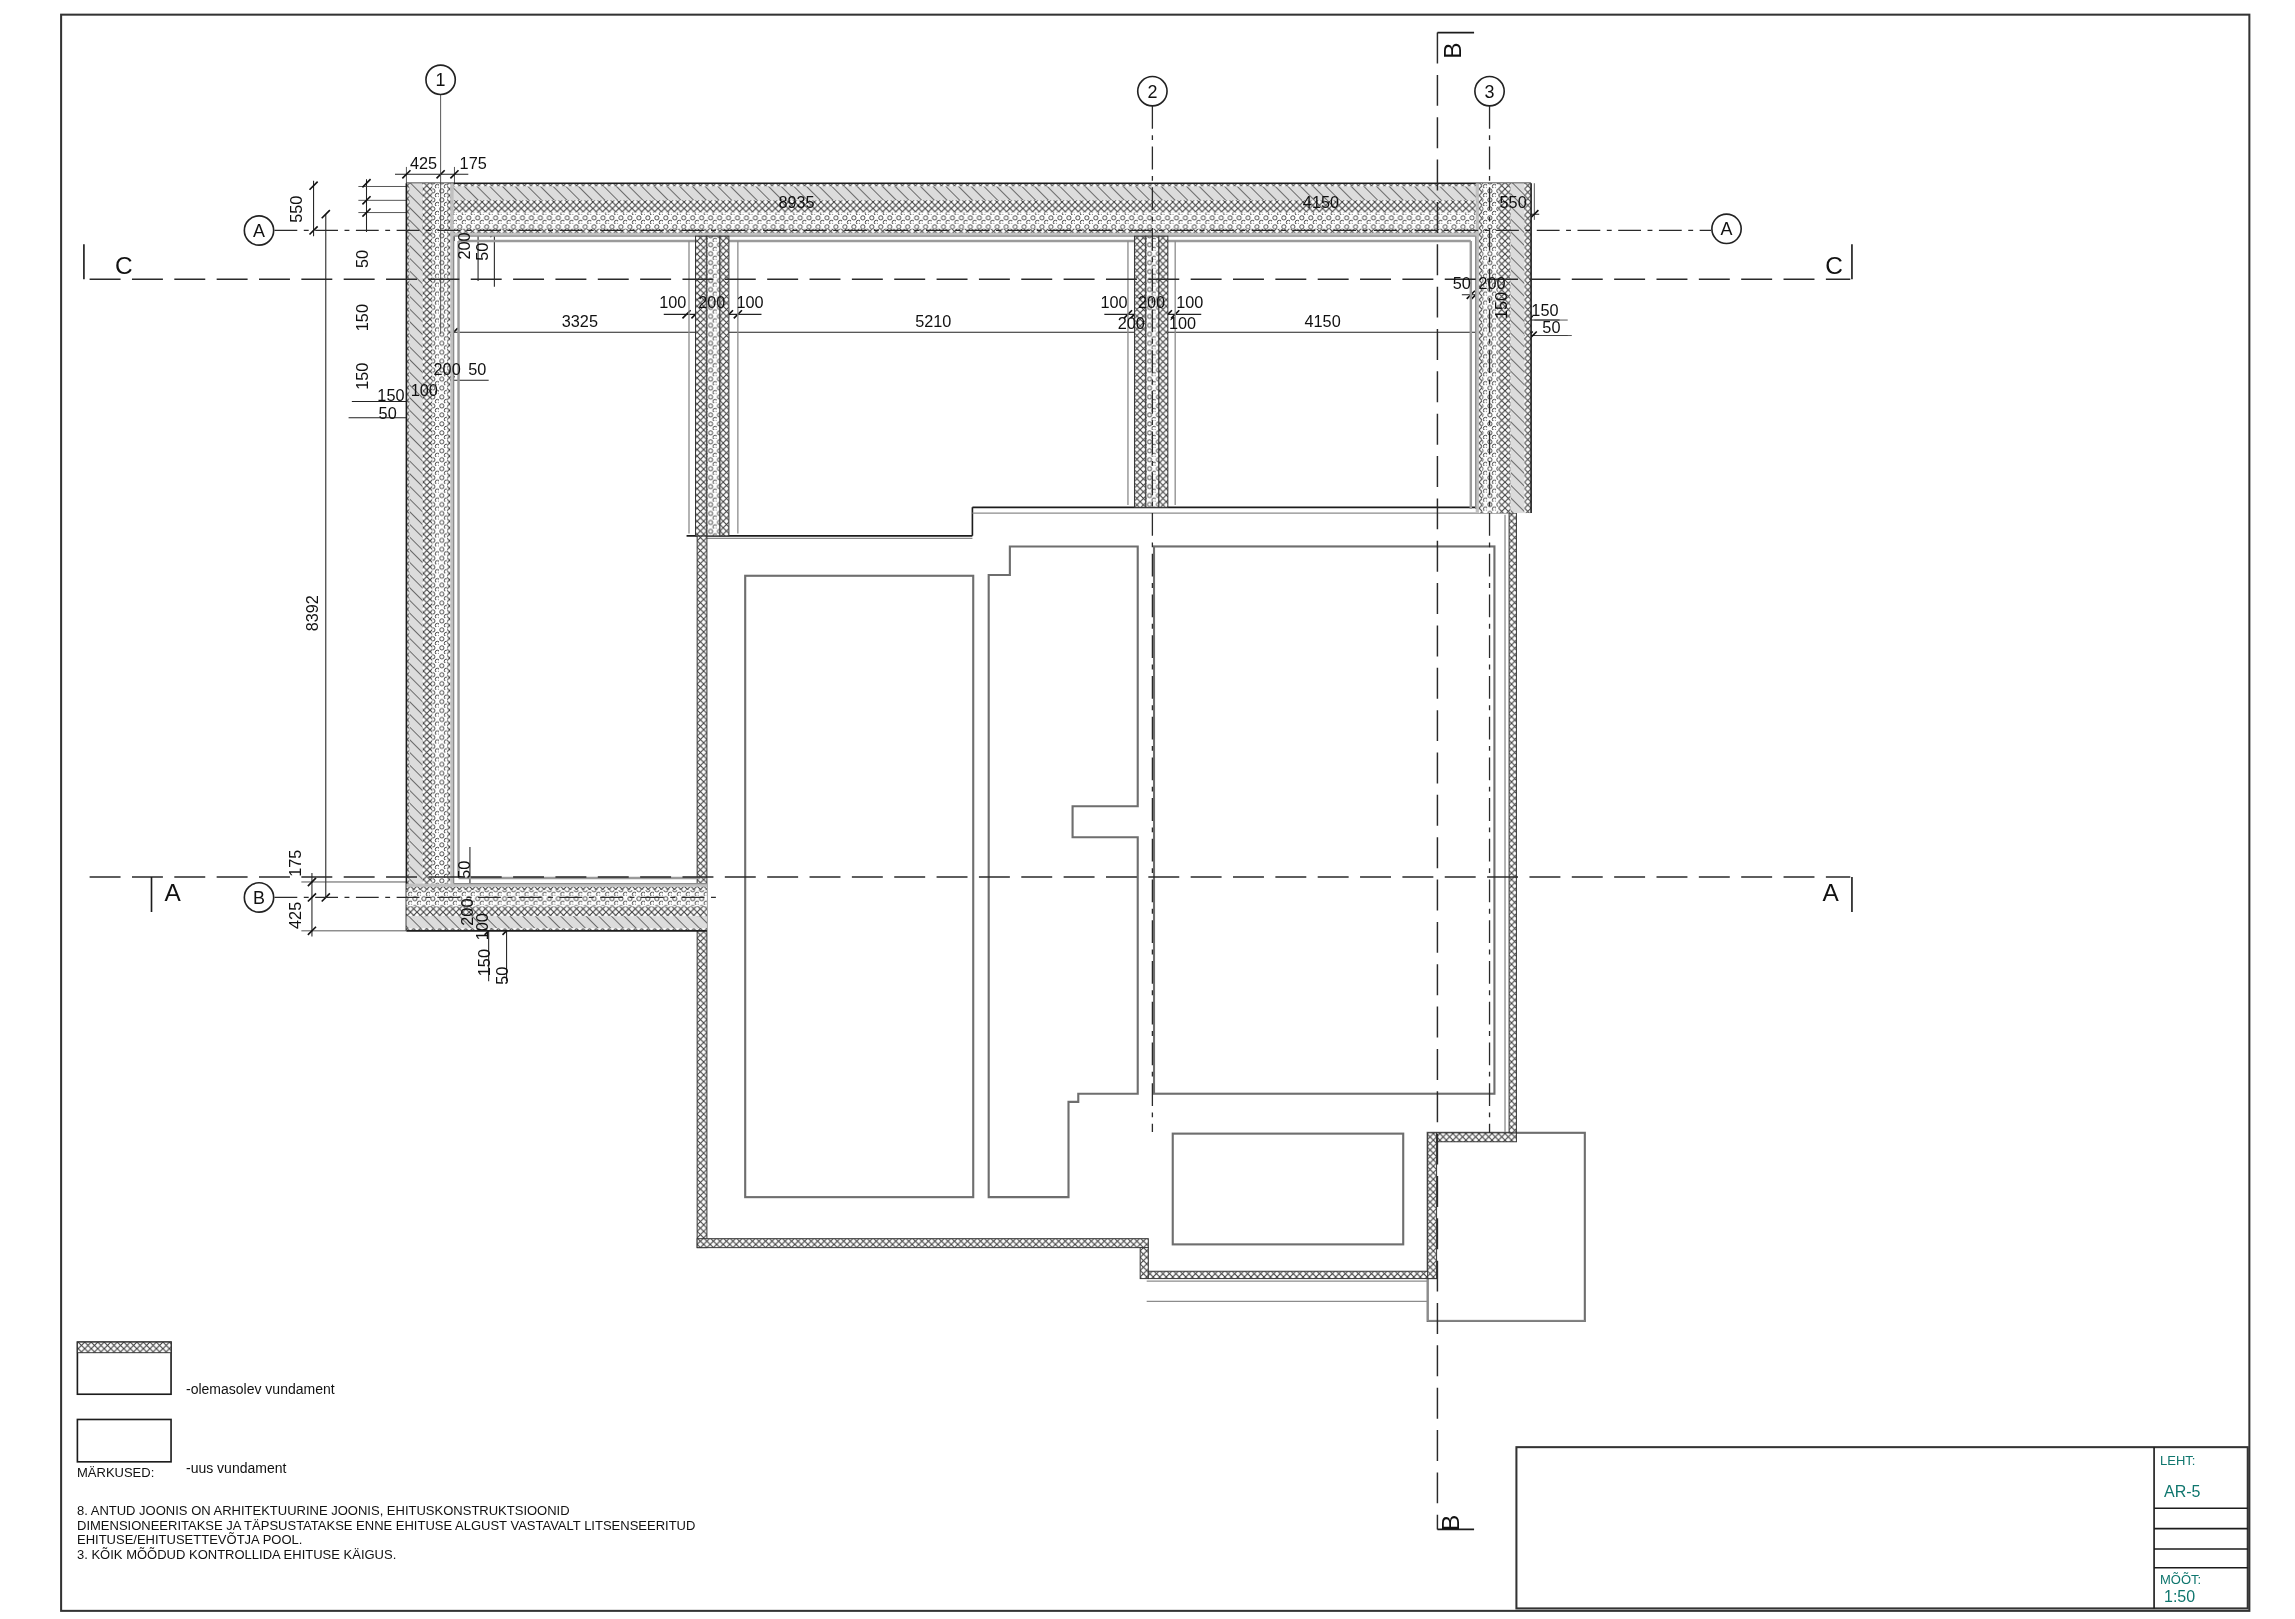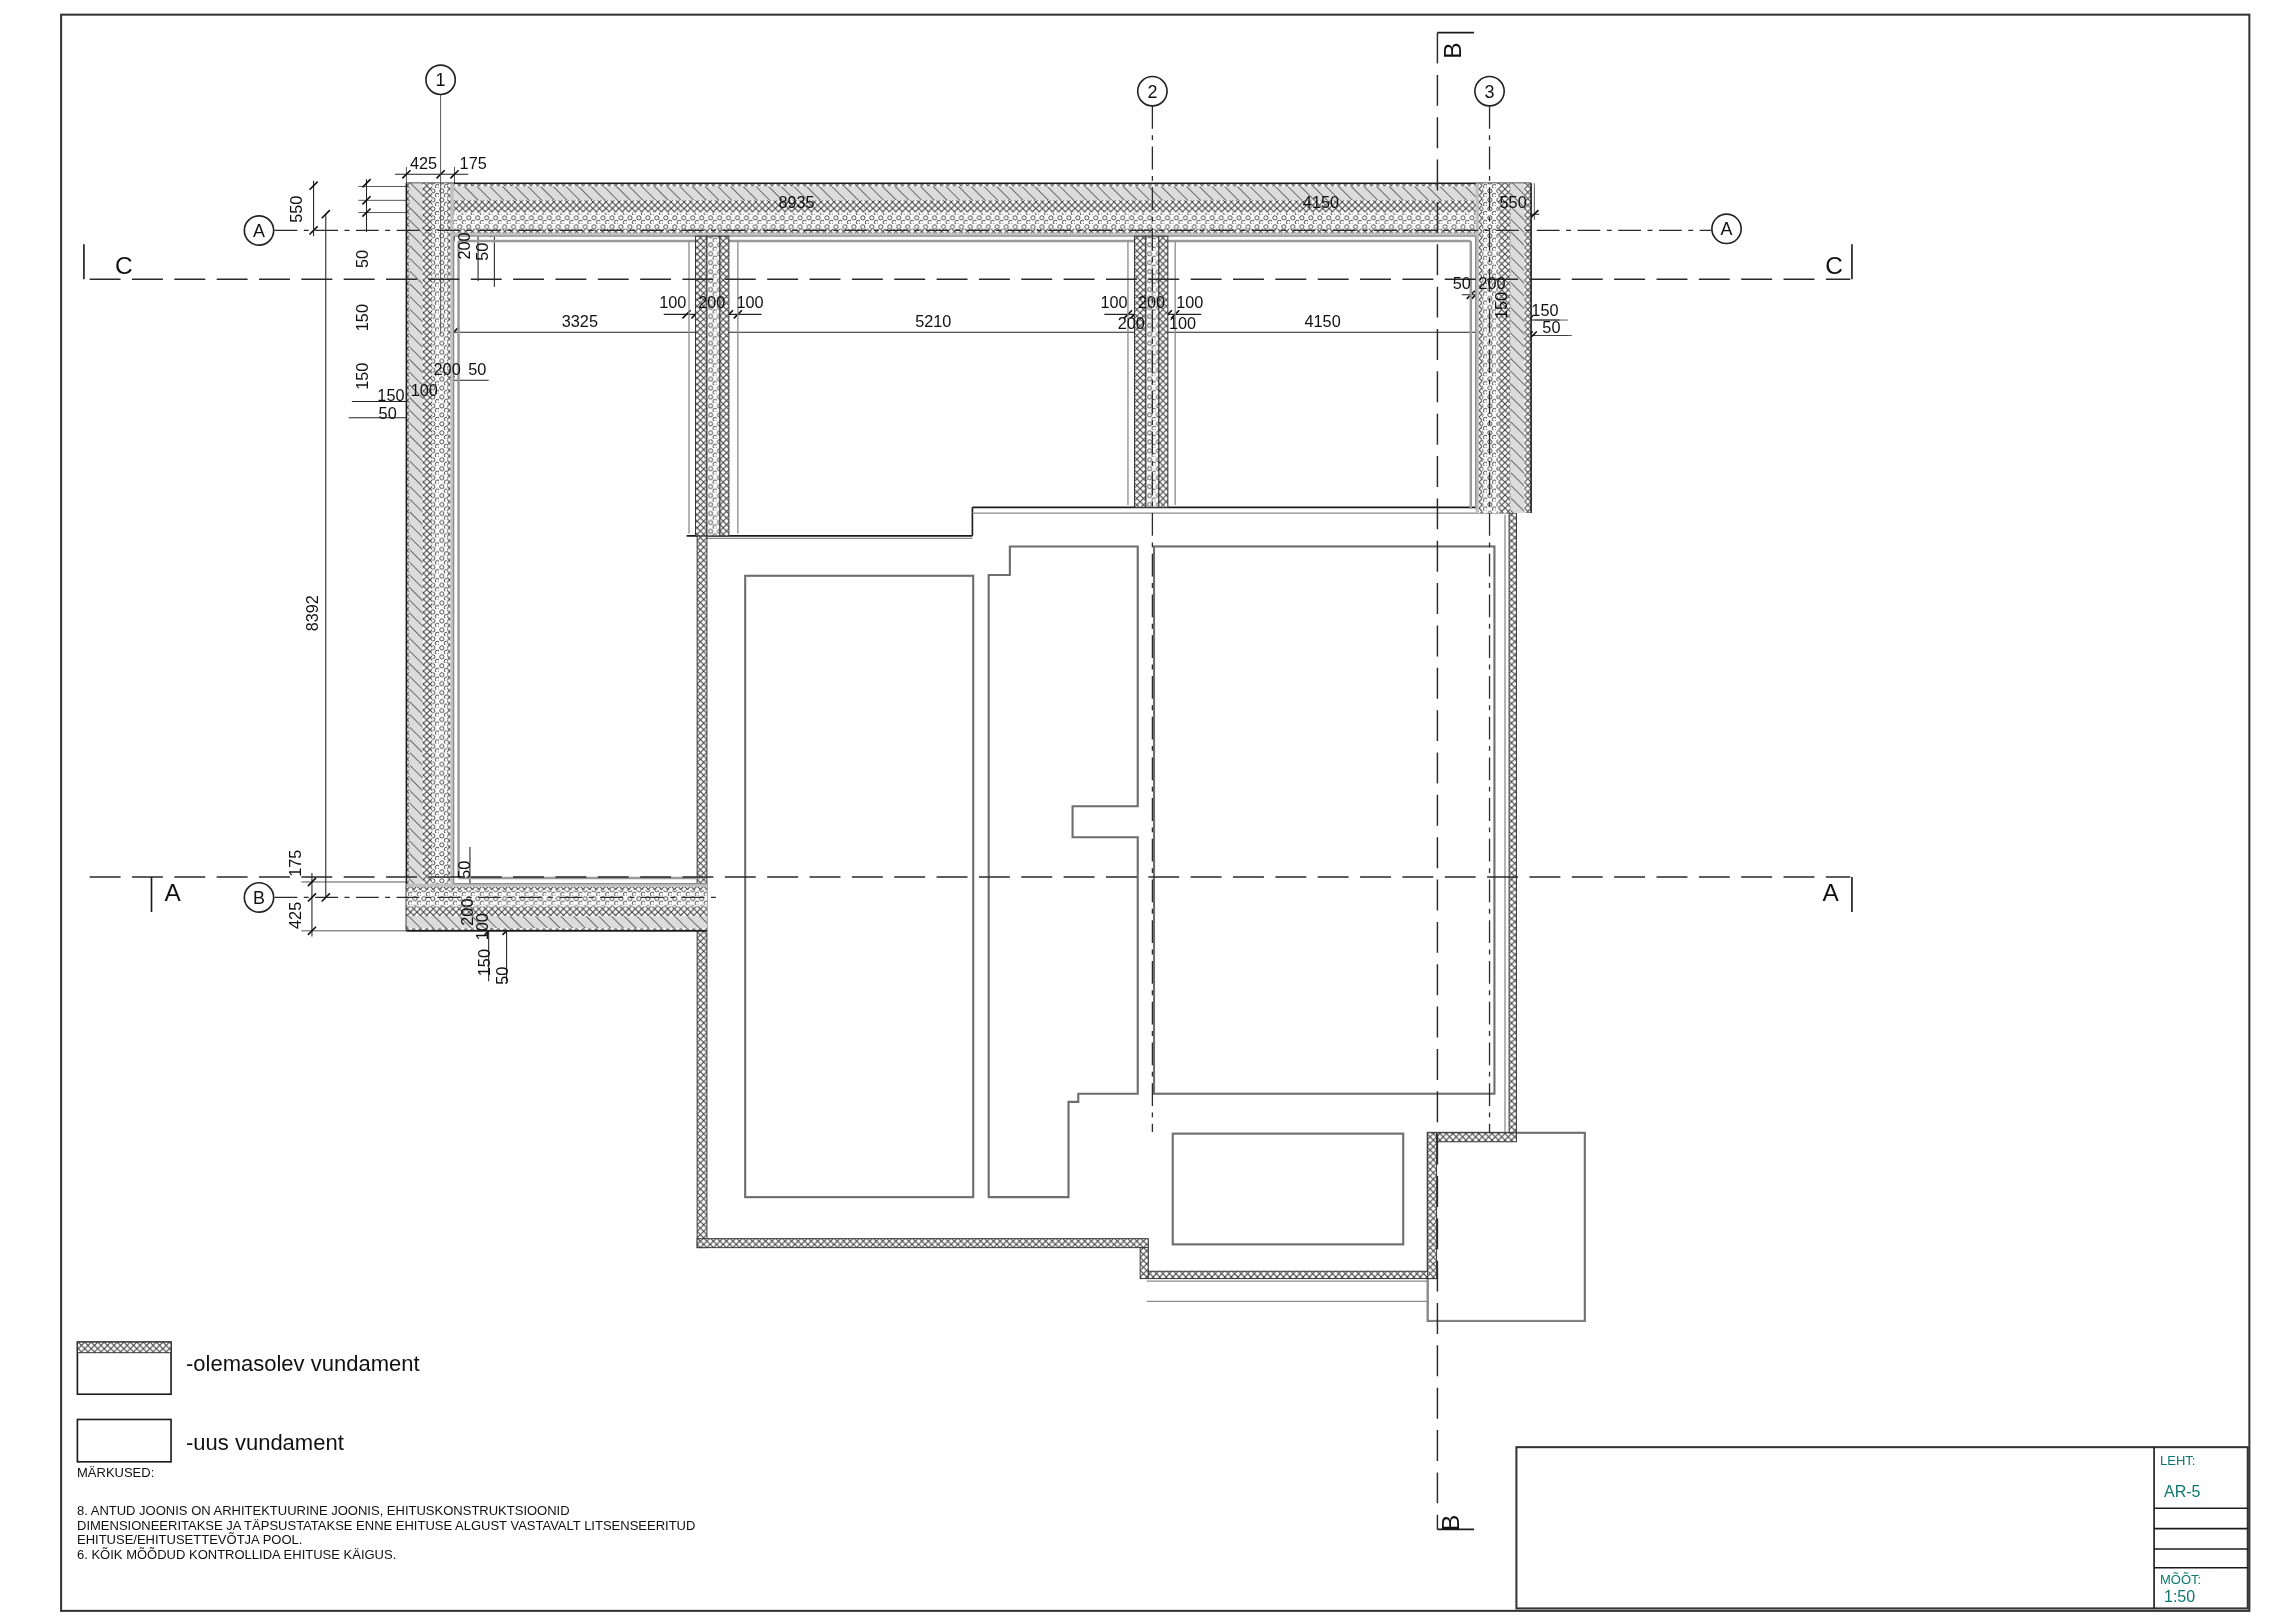"-olemasolev vundament" .legend-label { font-size: 22px -> 14px; margin-top: none -> 30px }
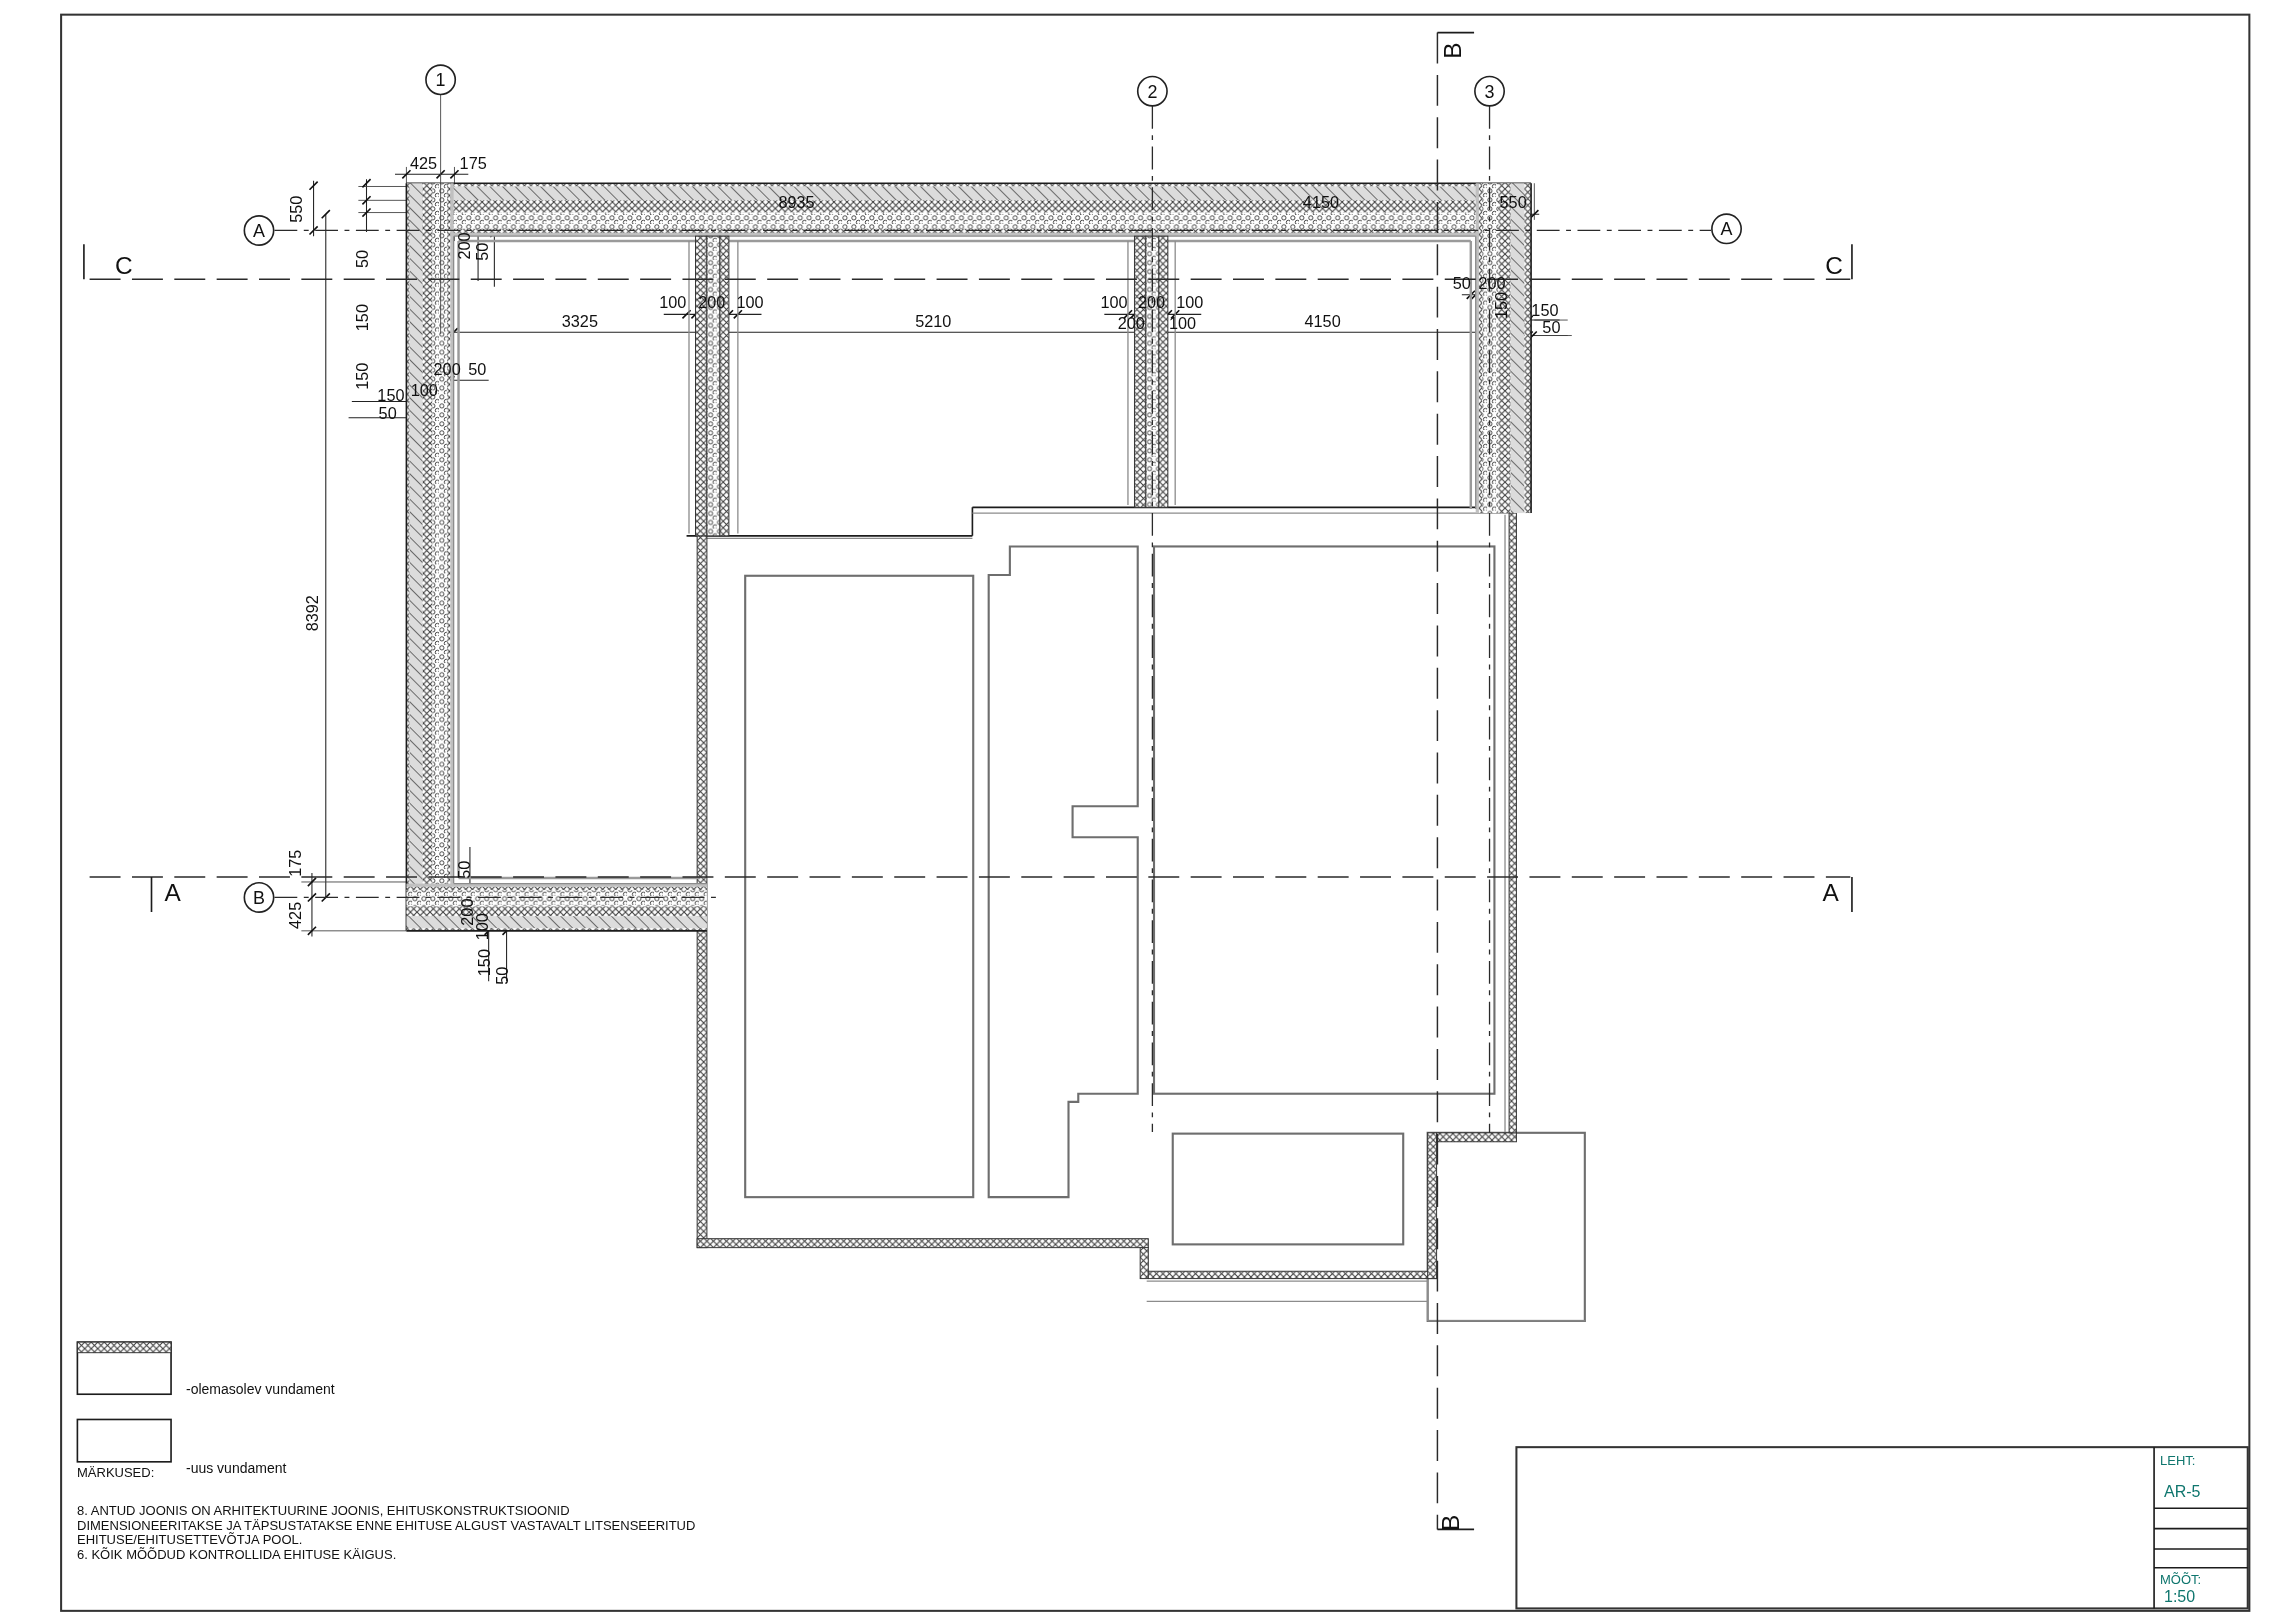"6. KÕIK MÕÕDUD KONTROLLIDA EHITUSE" div { text: 6 -> 3 }
